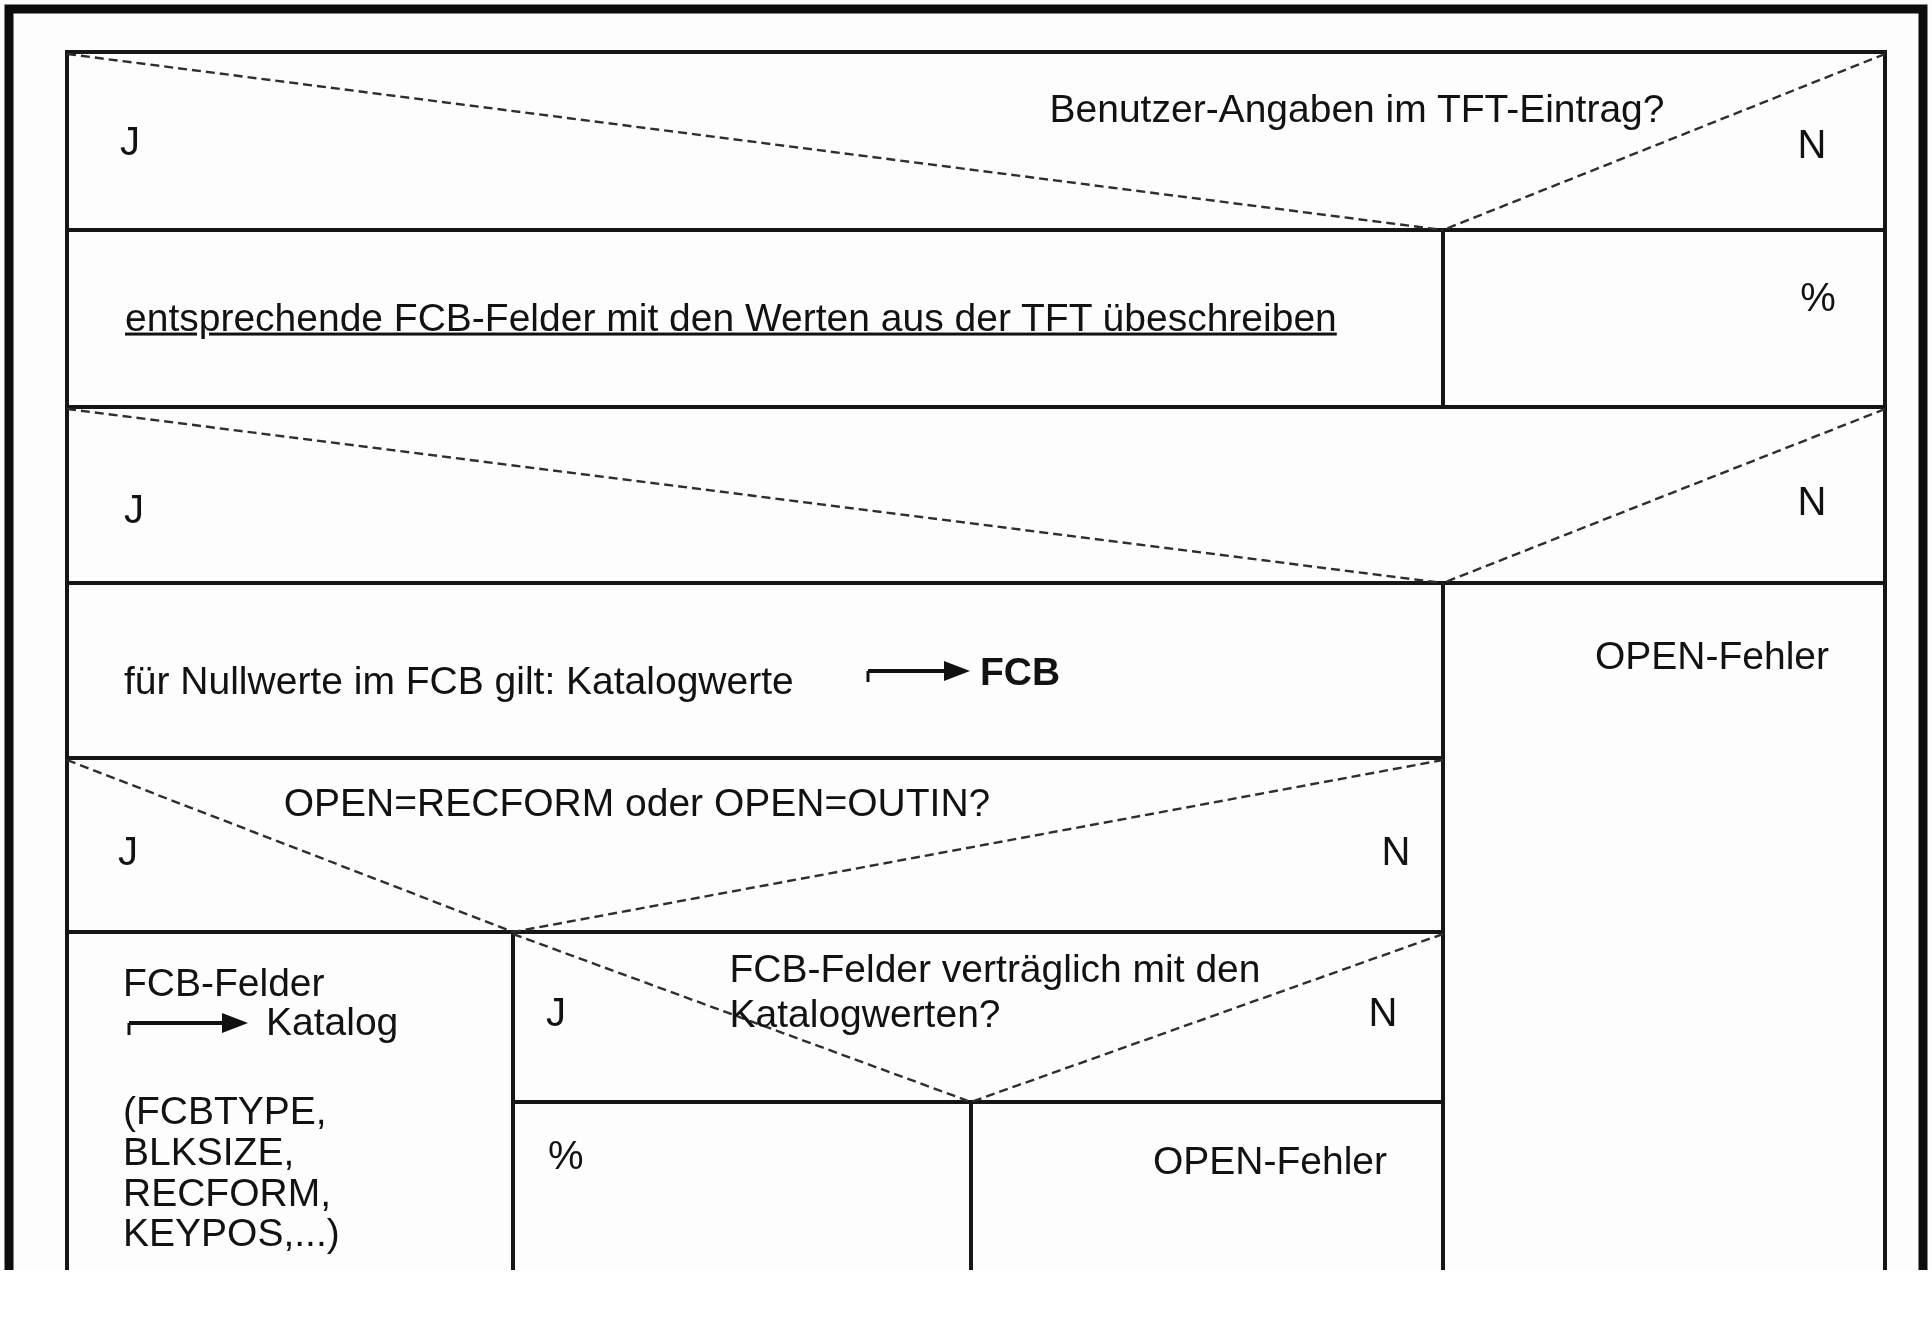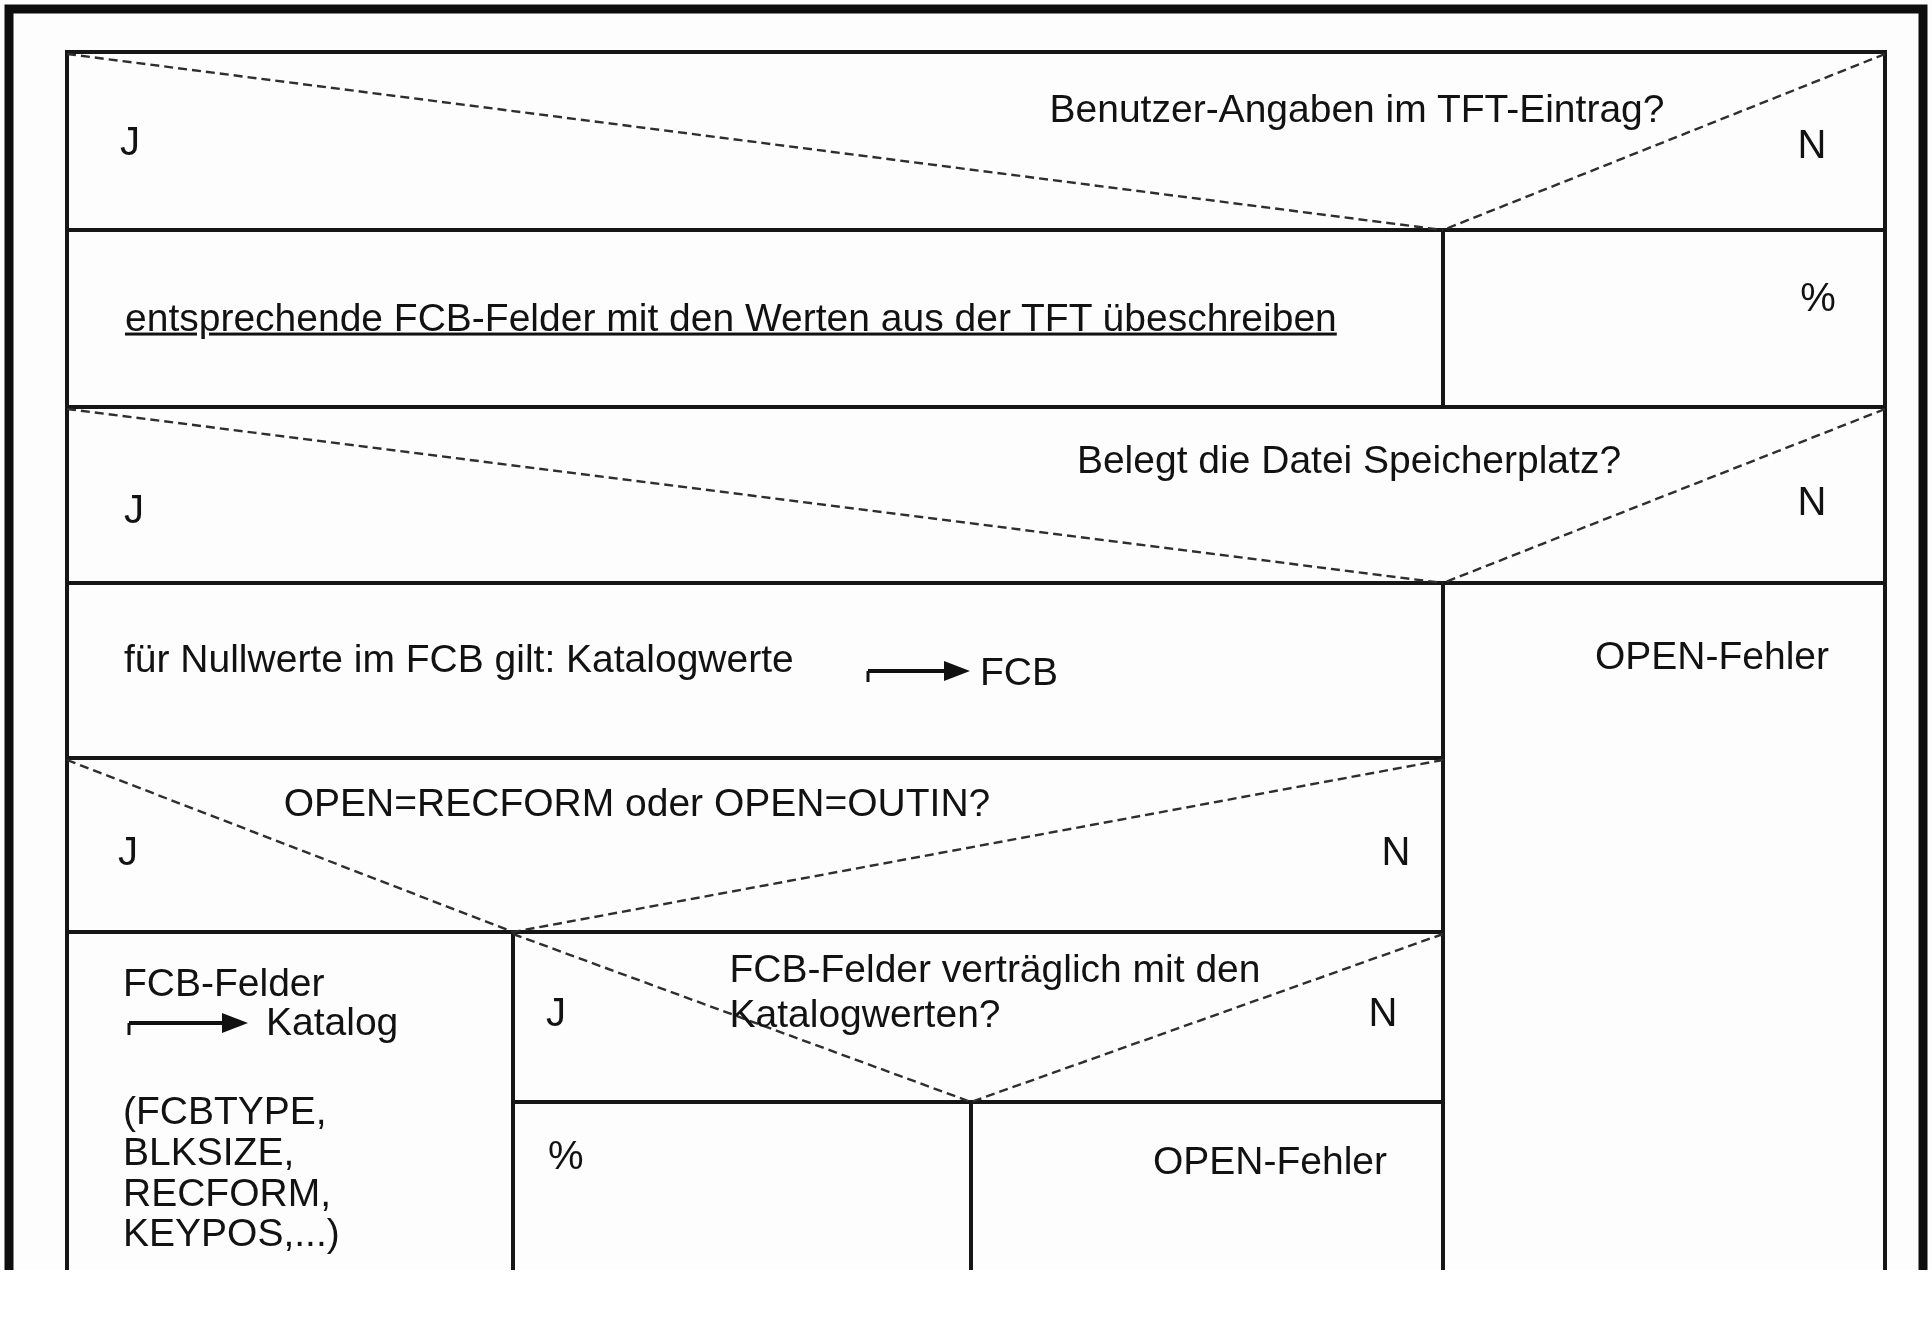"Belegt die Datei Speicherplatz?" div.t { html: <div>Belegt die Datei Speicherplatz?</div> -> none }
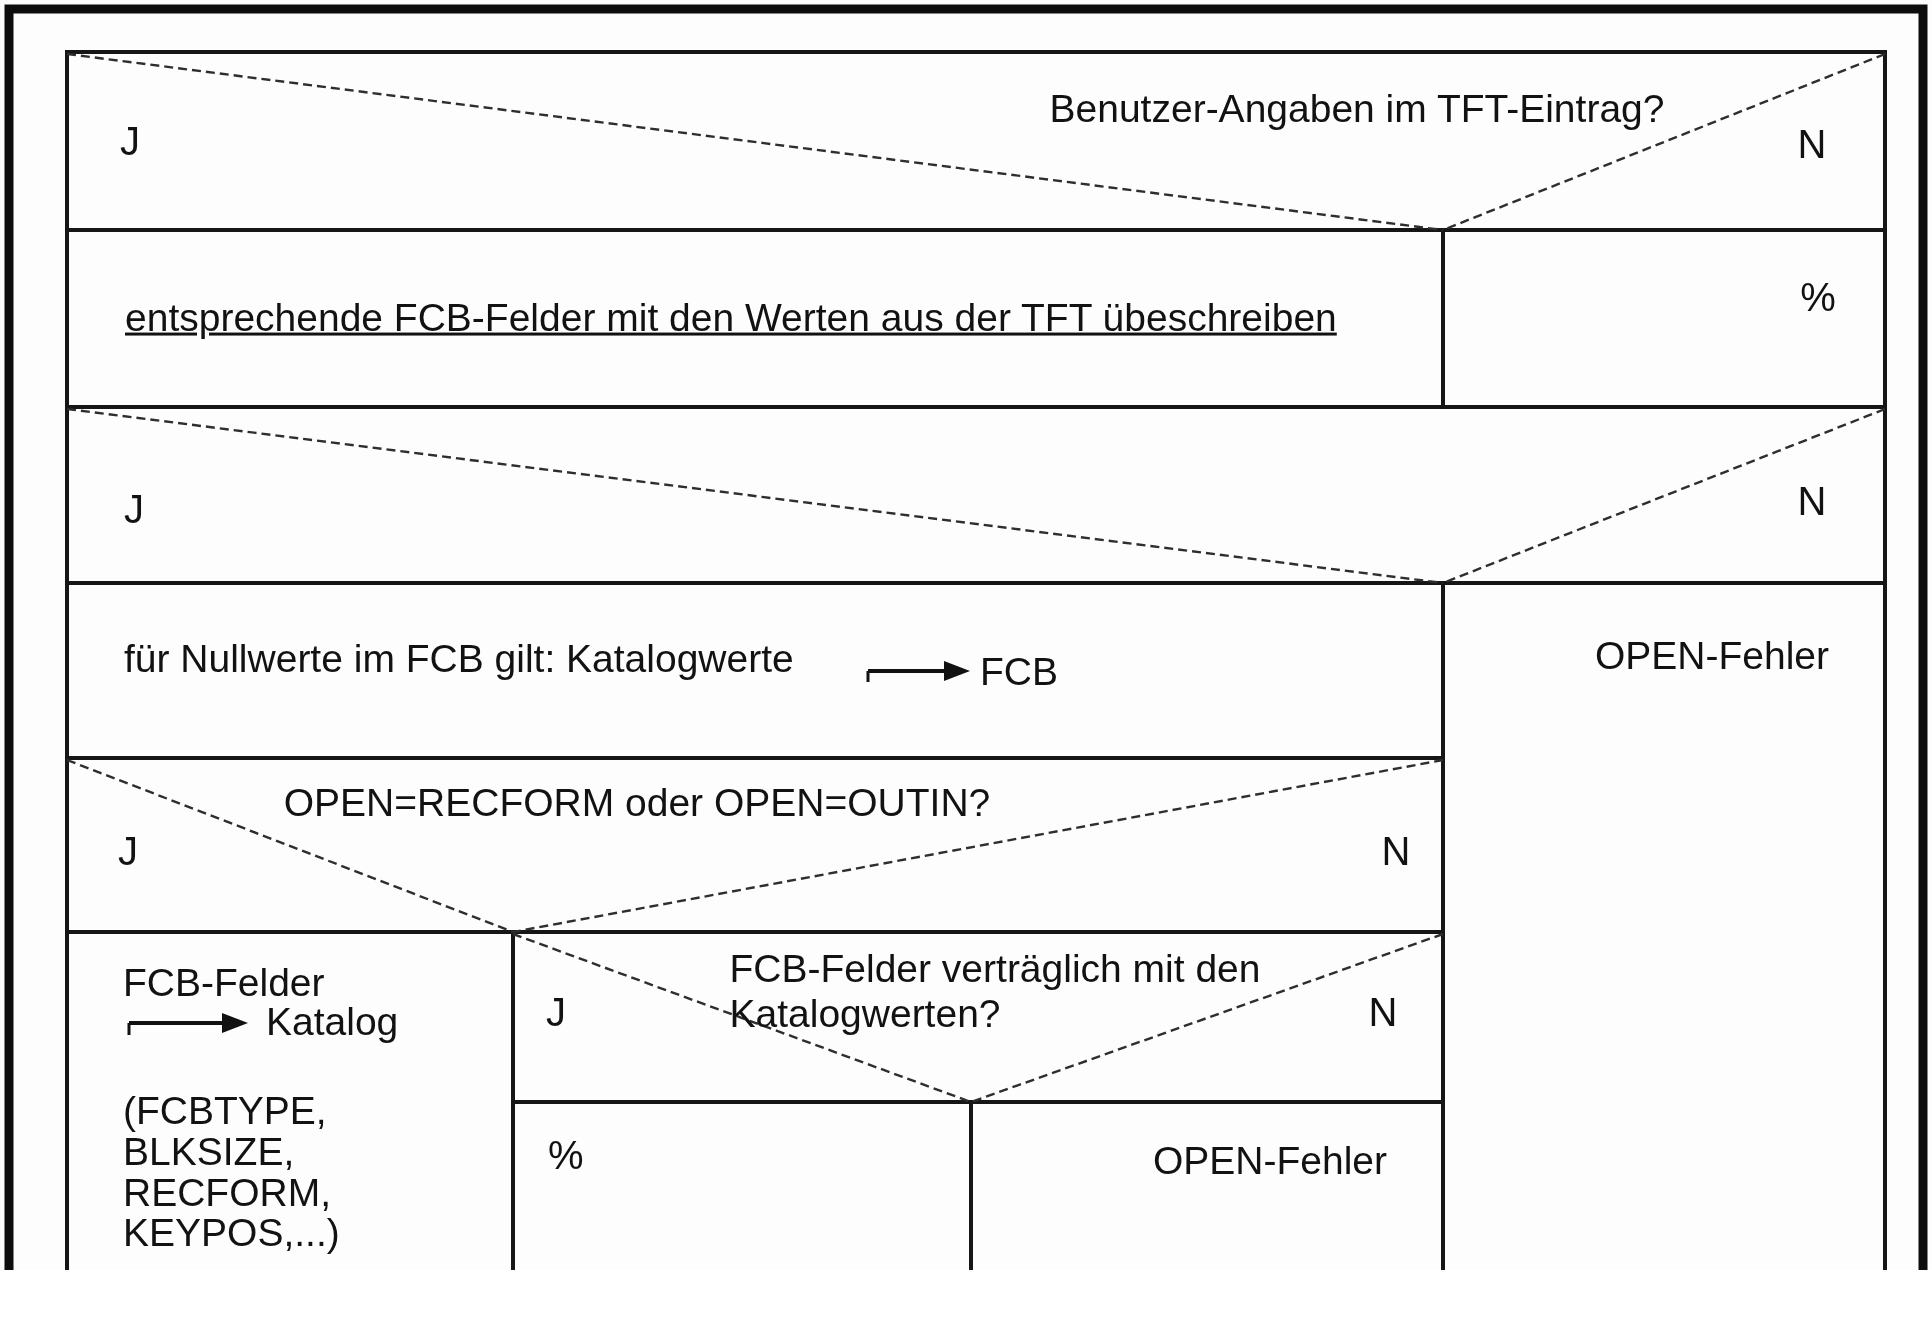"für Nullwerte im FCB gilt:" div.t { top: 659px -> 681px }
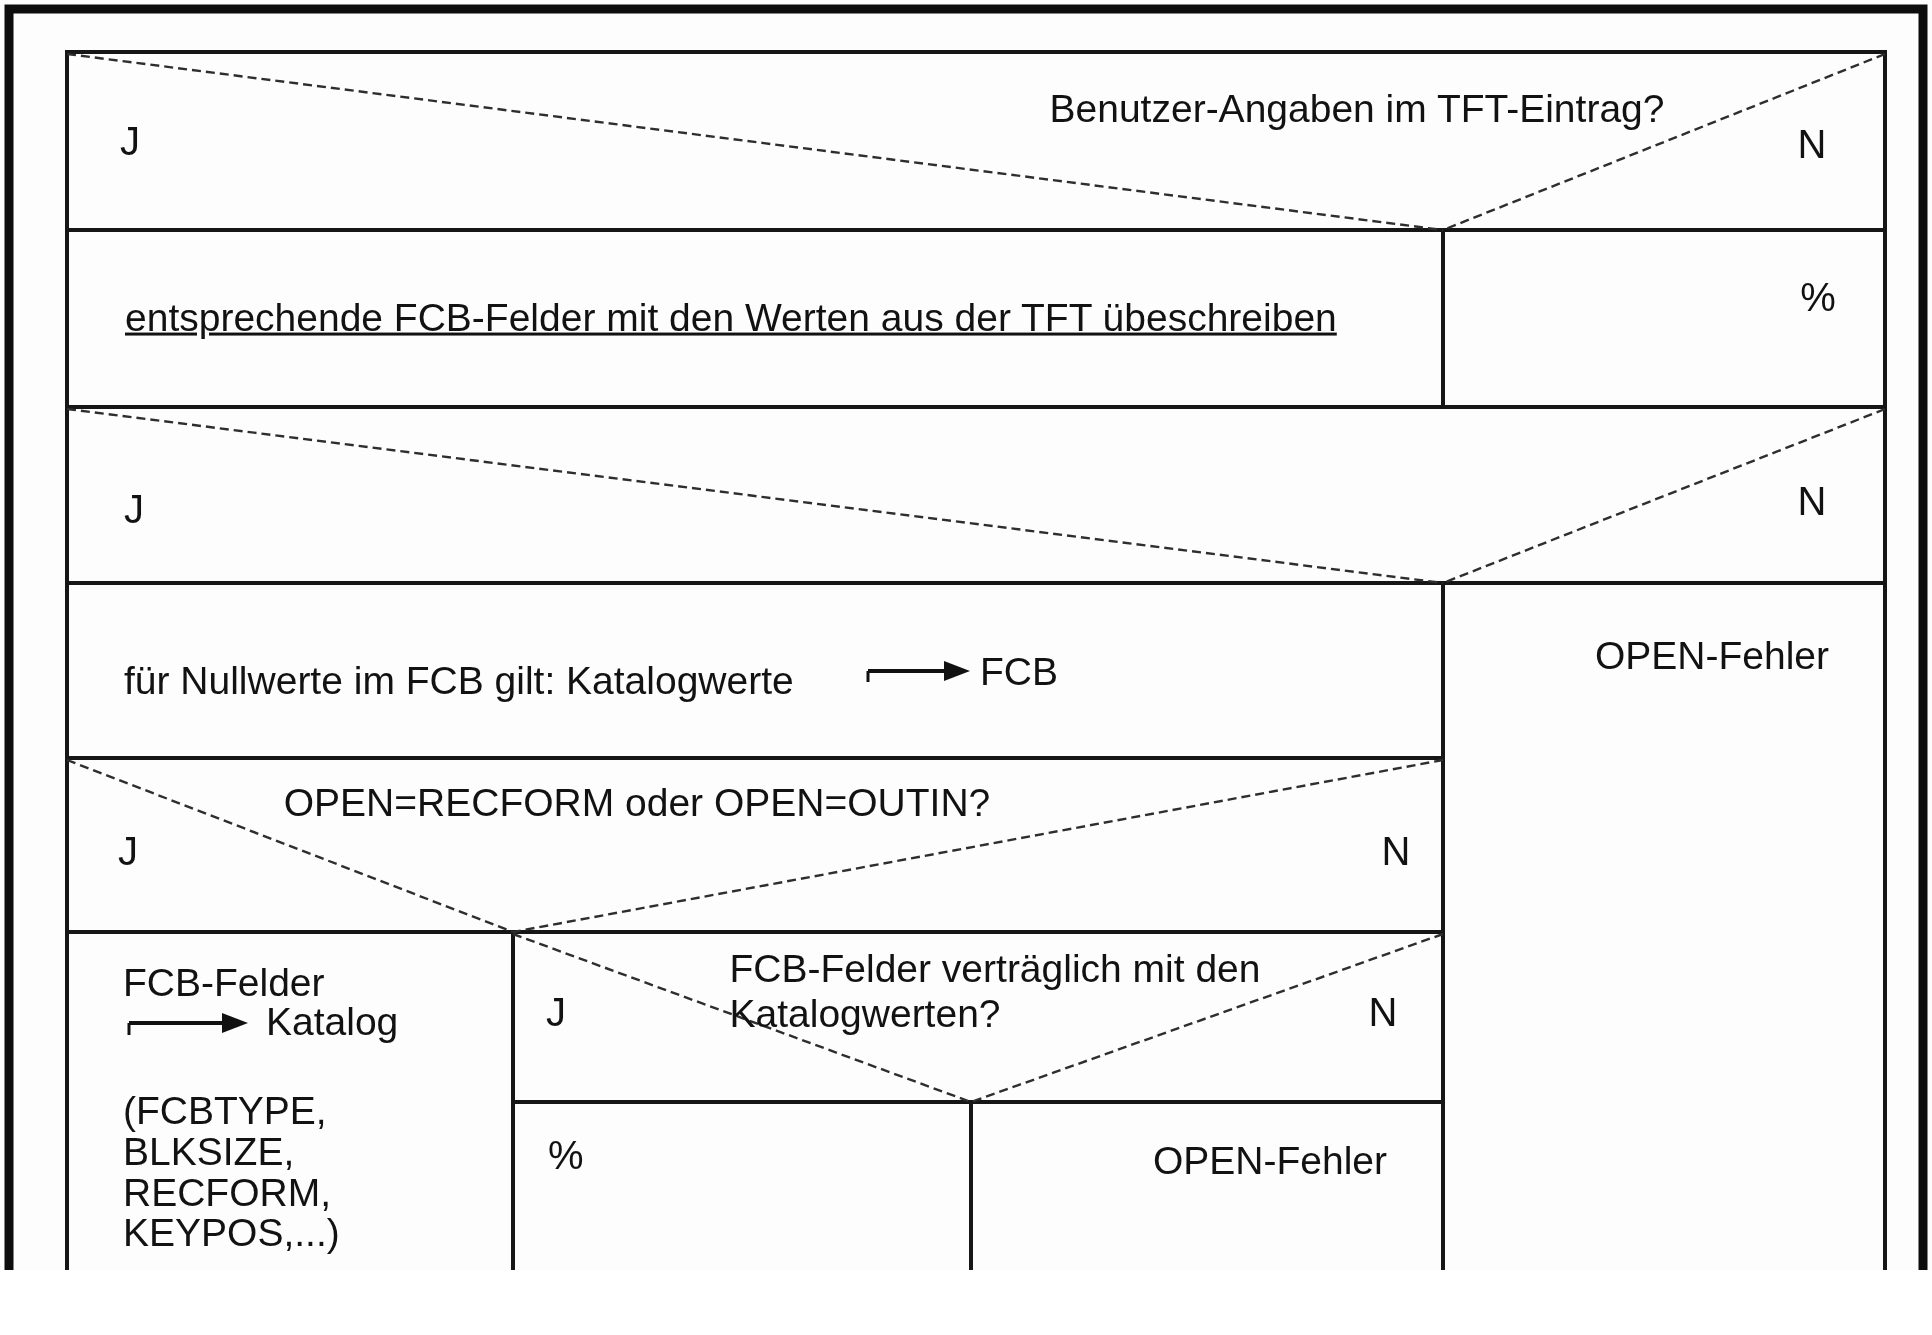"FCB" div.t { font-weight: none -> bold }
